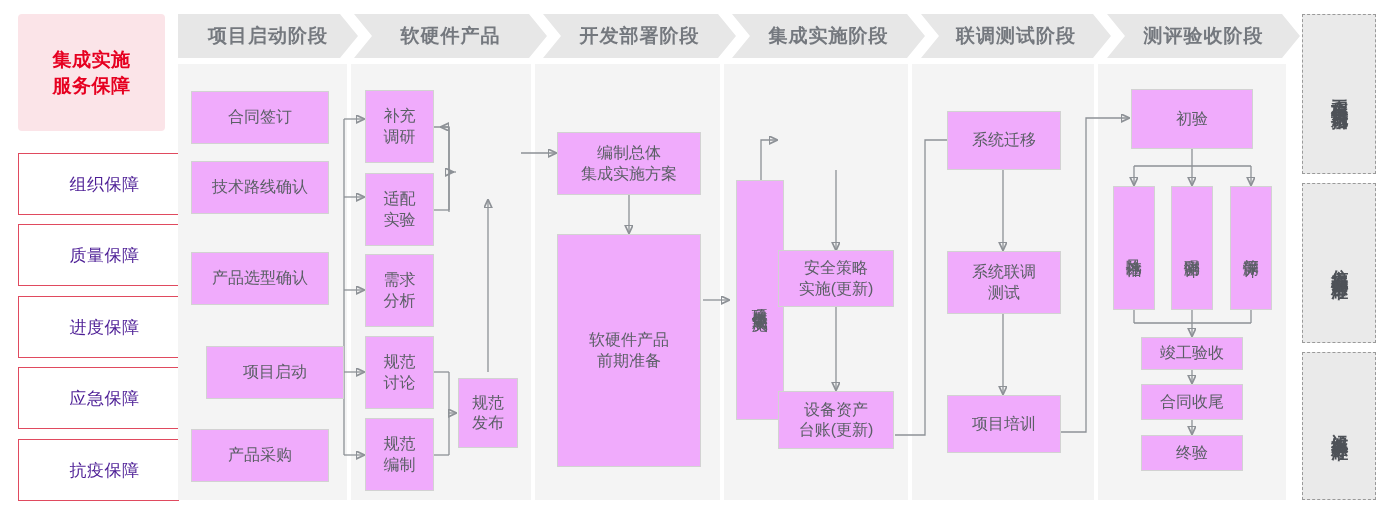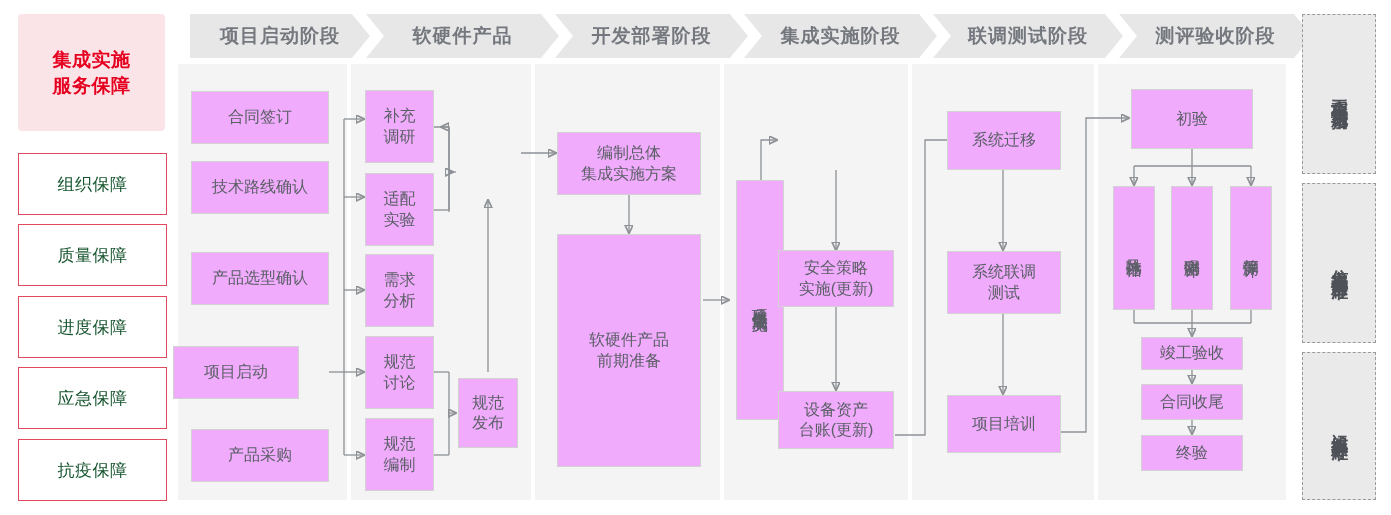"项目启动阶段" .chev { margin-left: 12px -> none }
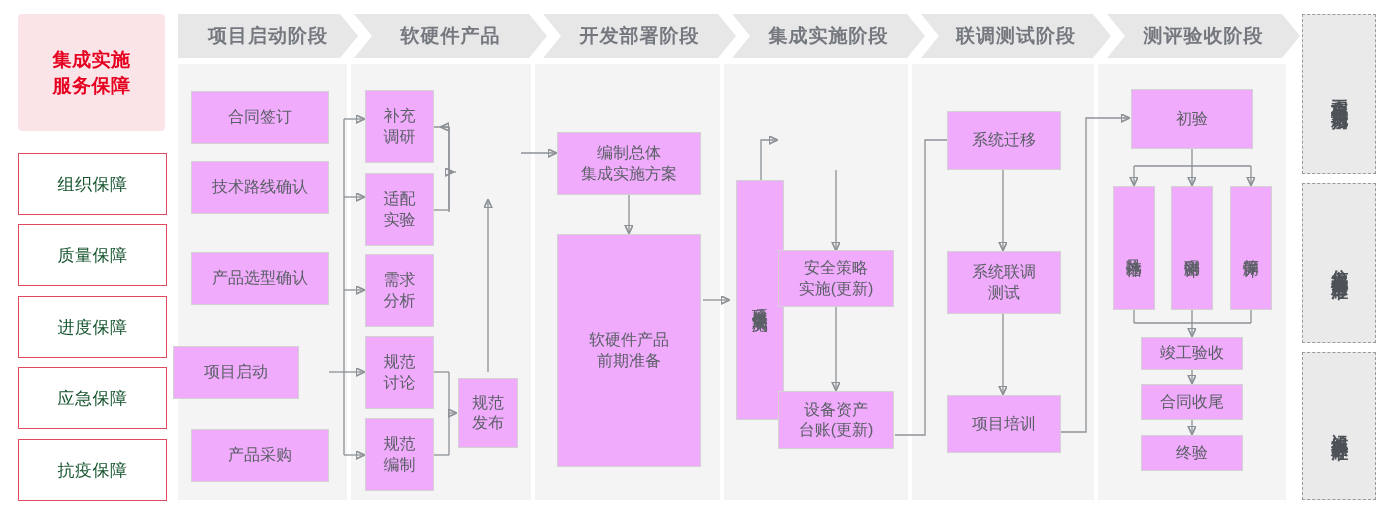"组织保障" .rail-item { color: #14532d -> #4c1d95; padding-left: none -> 12px }
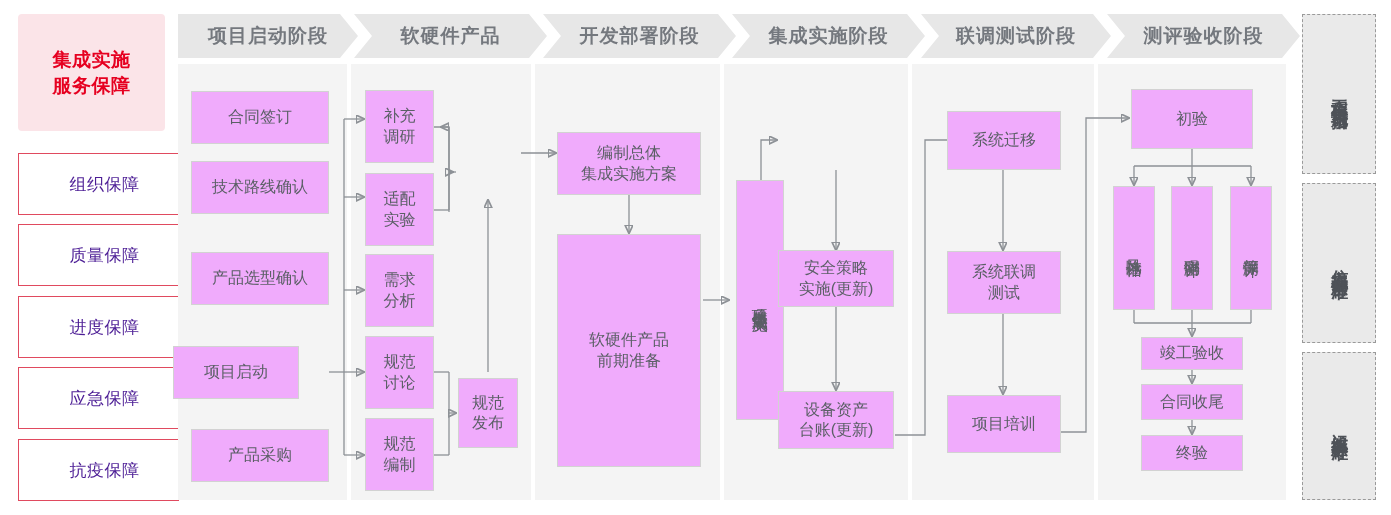"项目启动" div.node { left: 173px -> 206px; width: 126px -> 138px }
